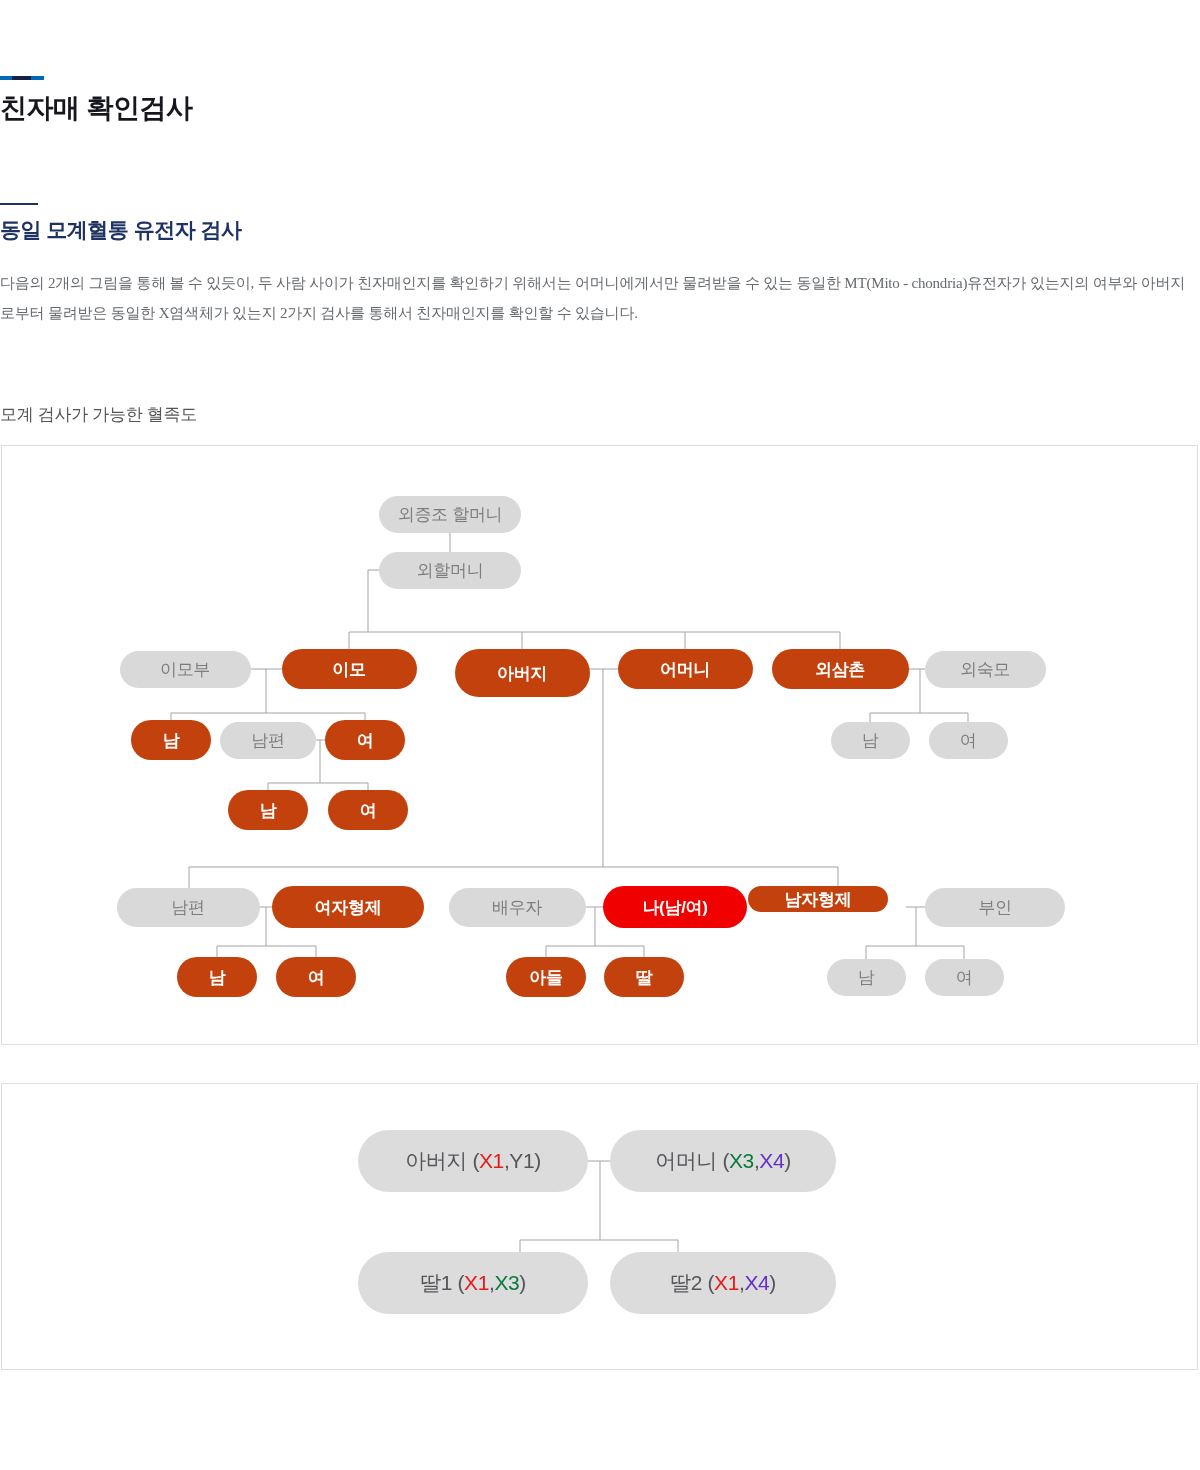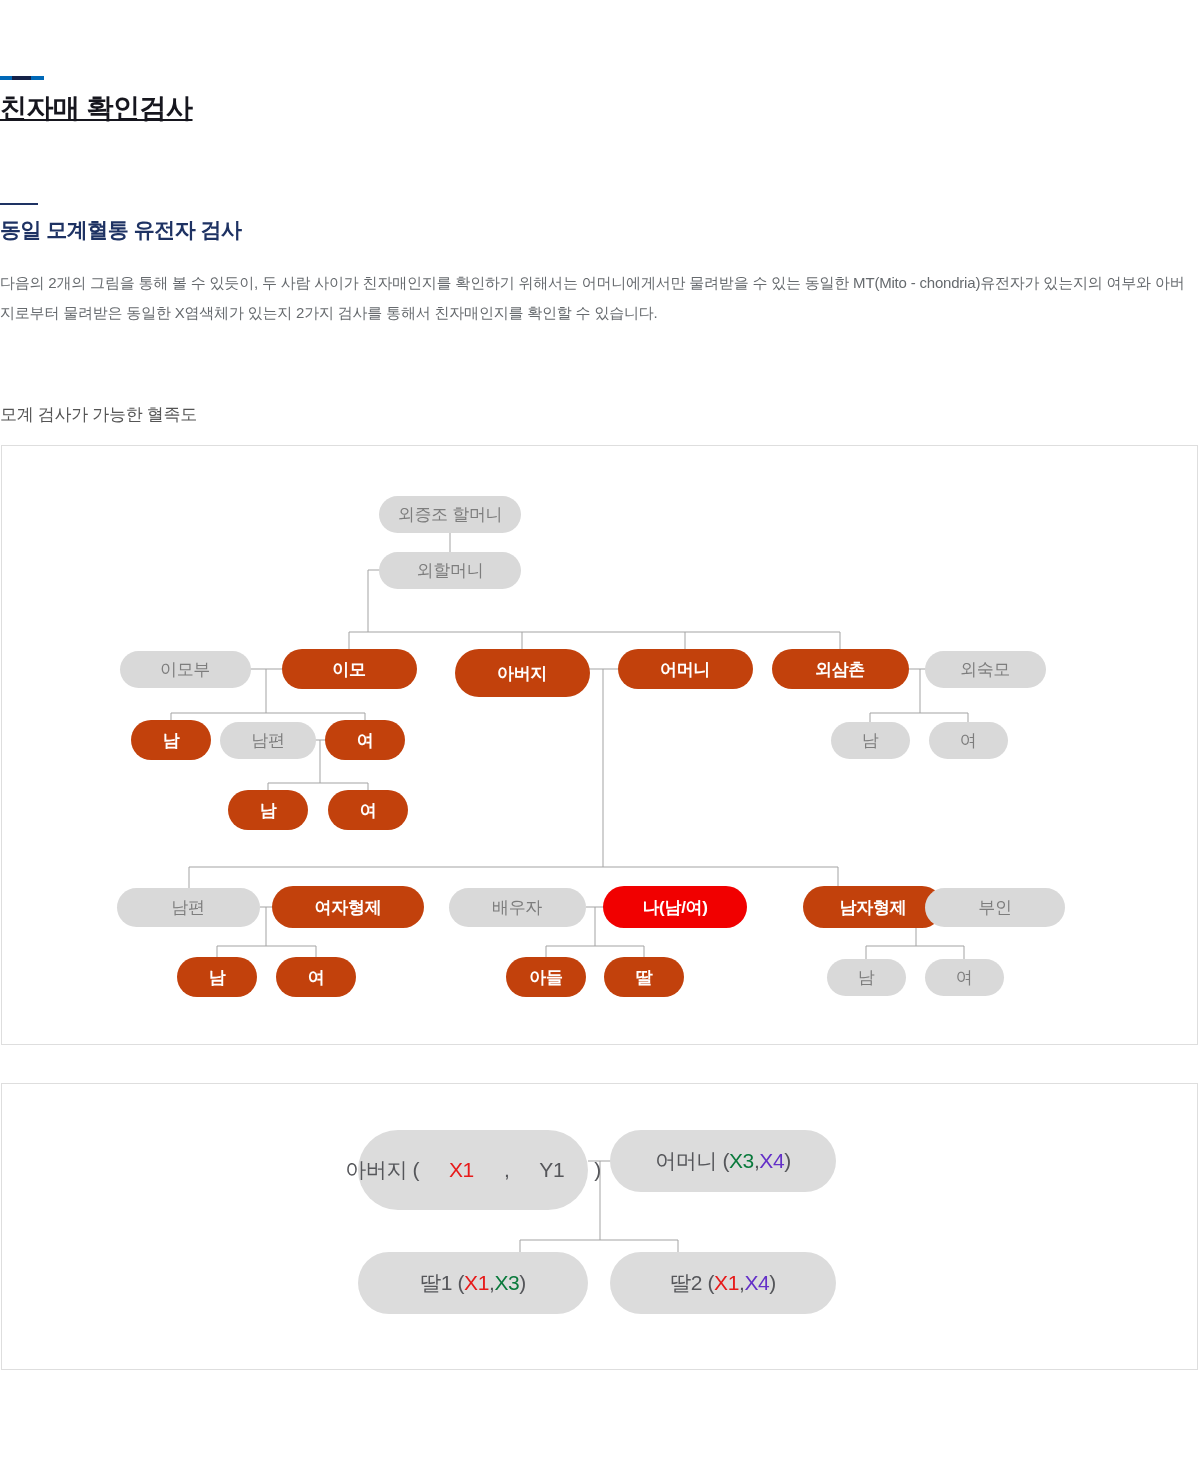"친자매 확인검사" .page-title { text-decoration: underline -> none }
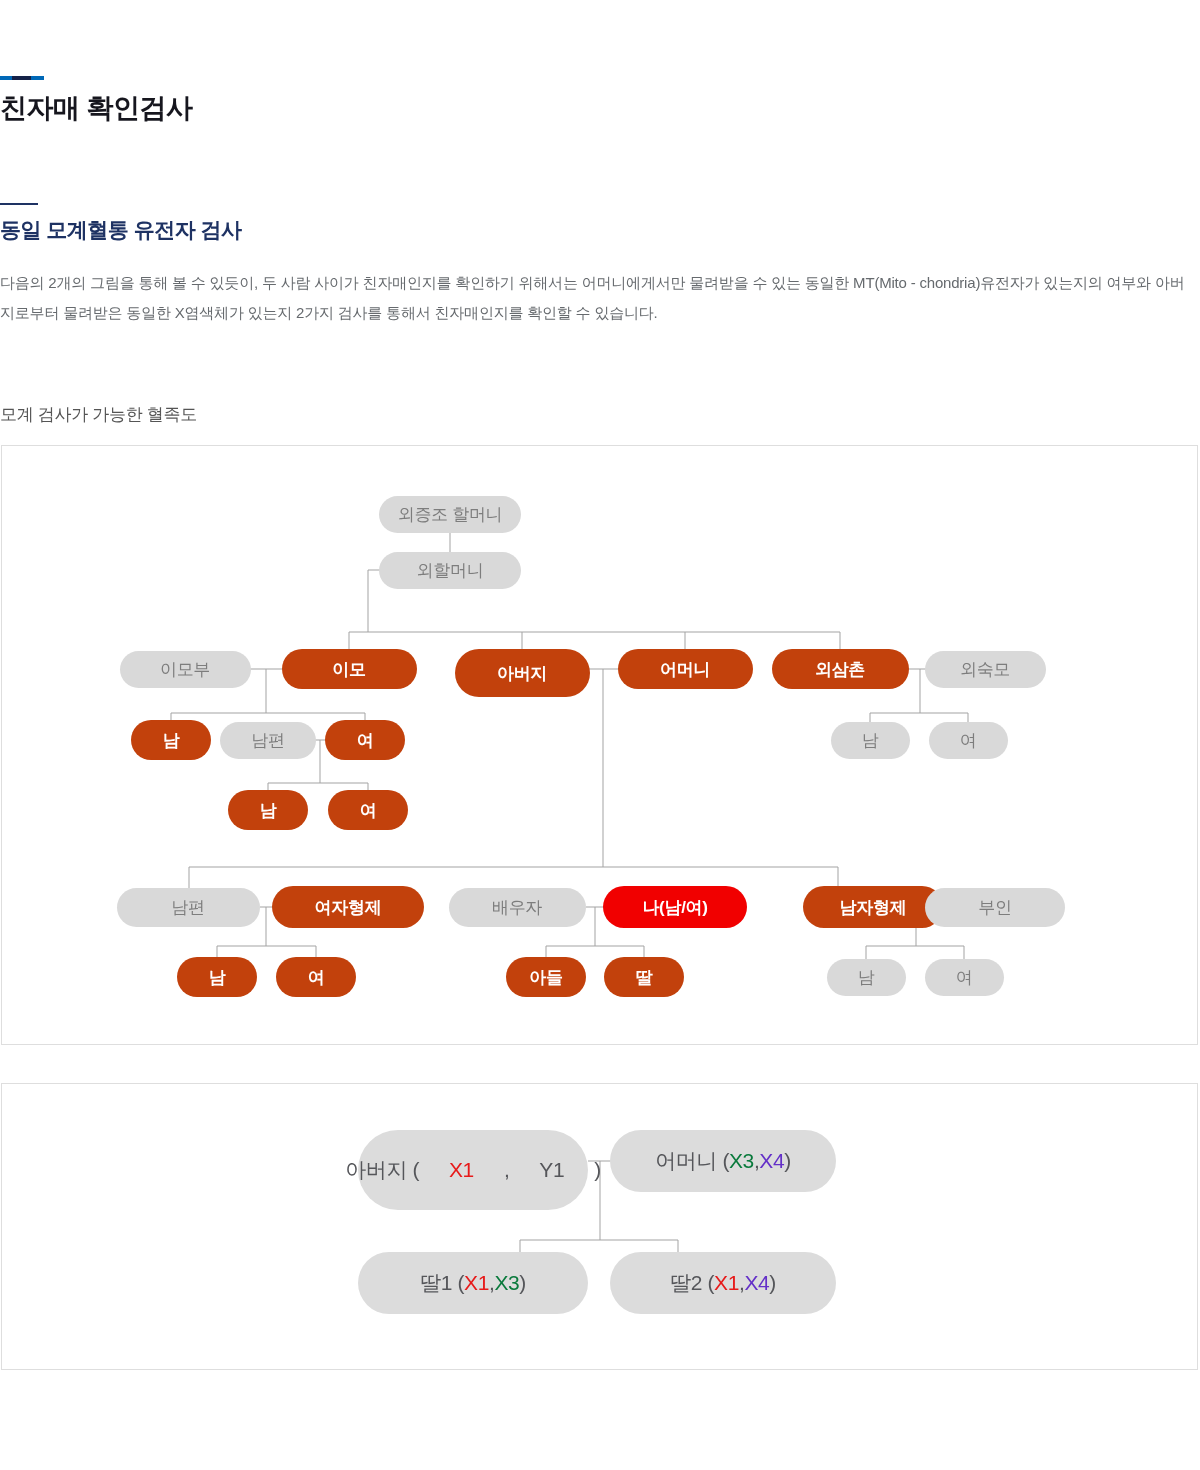"다음의 2개의 그림을 통해 볼" .intro { font-family: none -> Liberation Serif, serif }
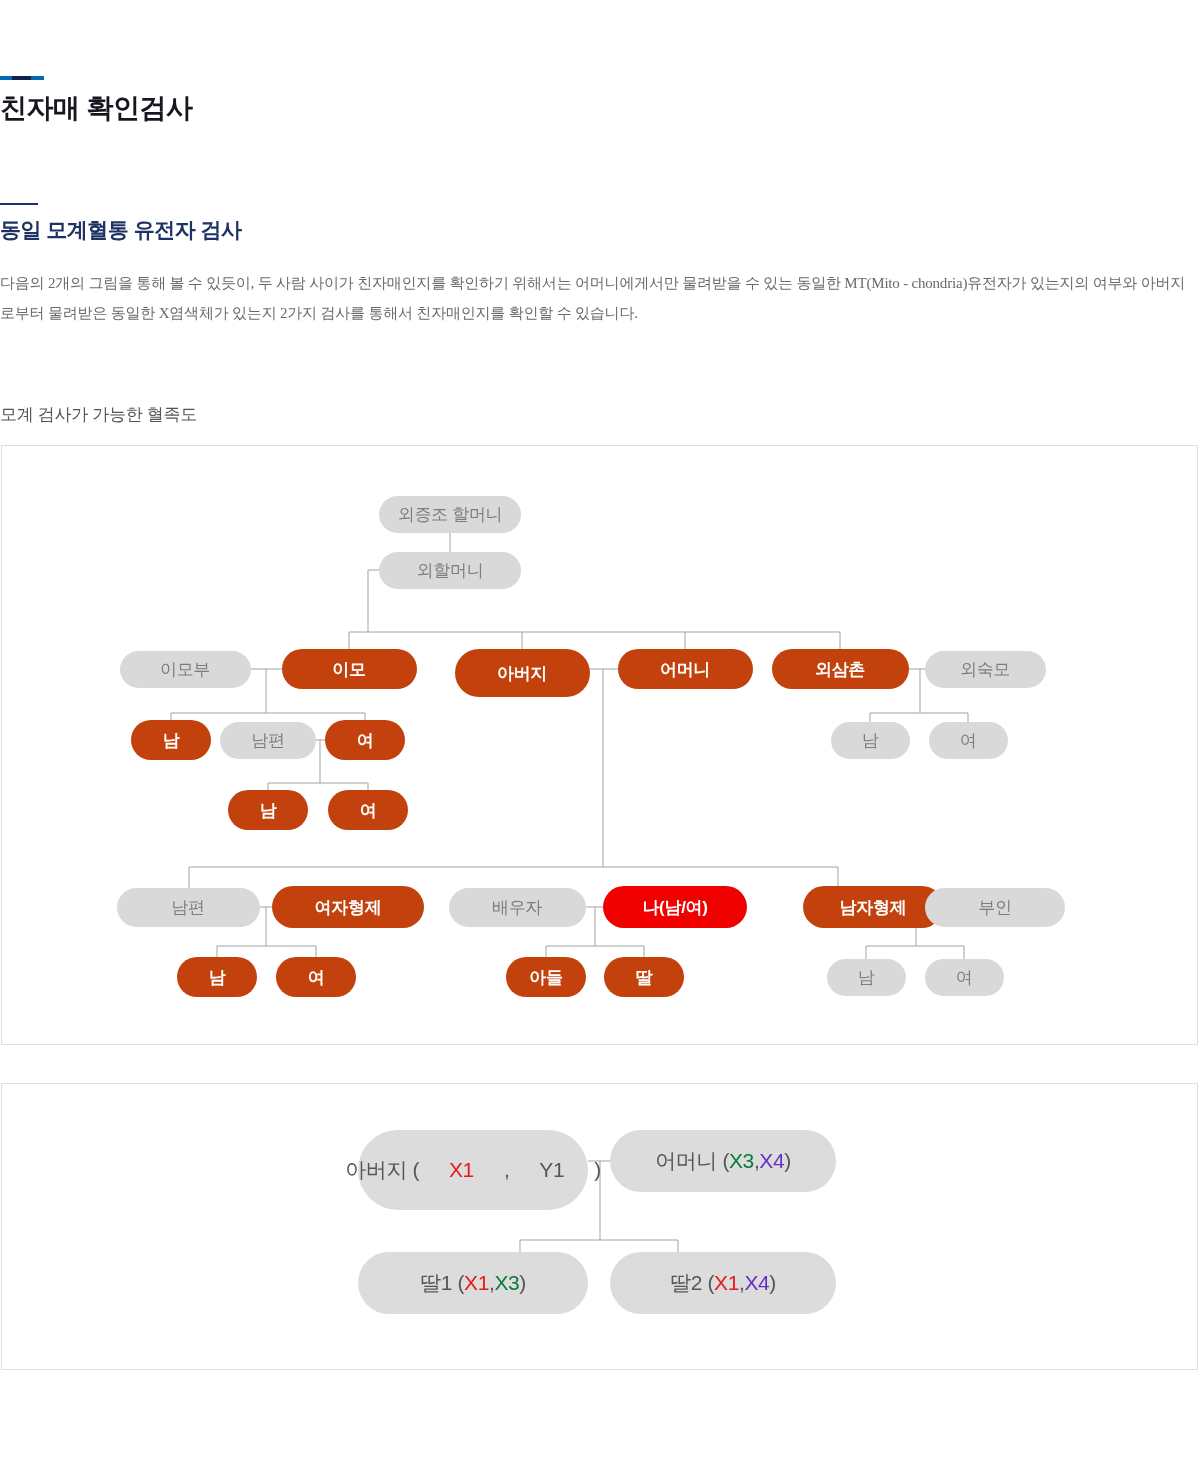"남자형제" div.pill { height: 42px -> 26px; left: 803px -> 748px }
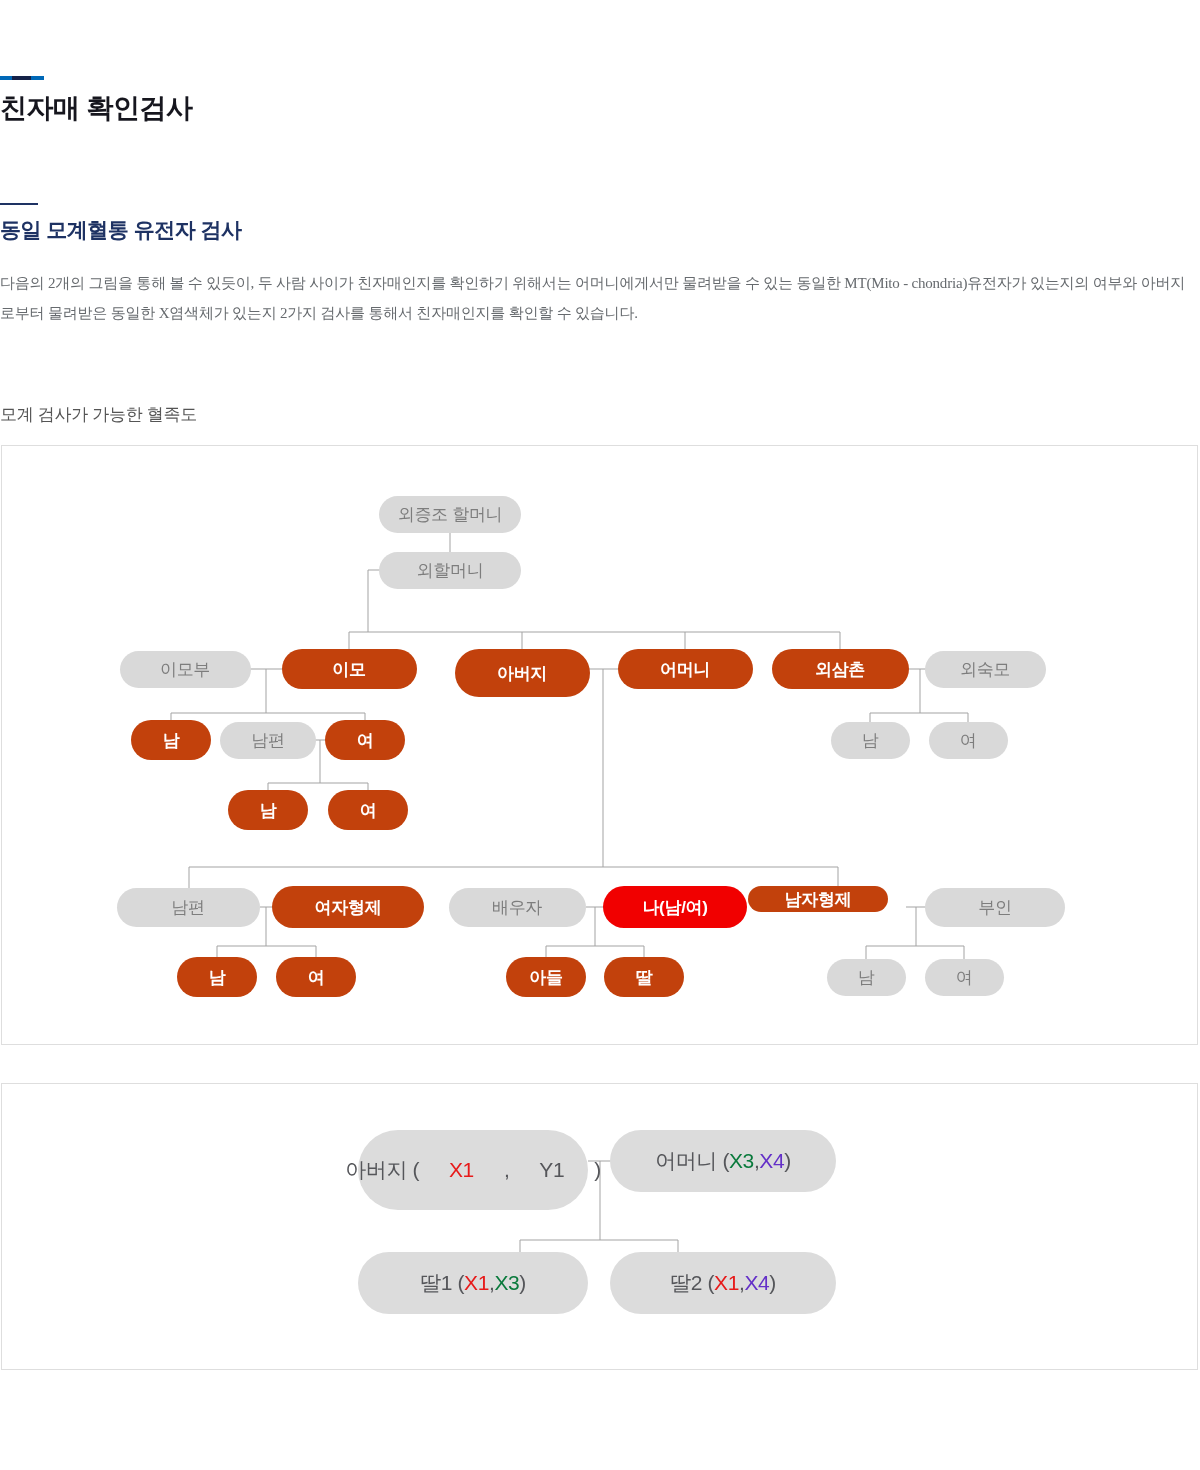"아버지 (" div.pill { gap: 30px -> none; height: 80px -> 62px }
